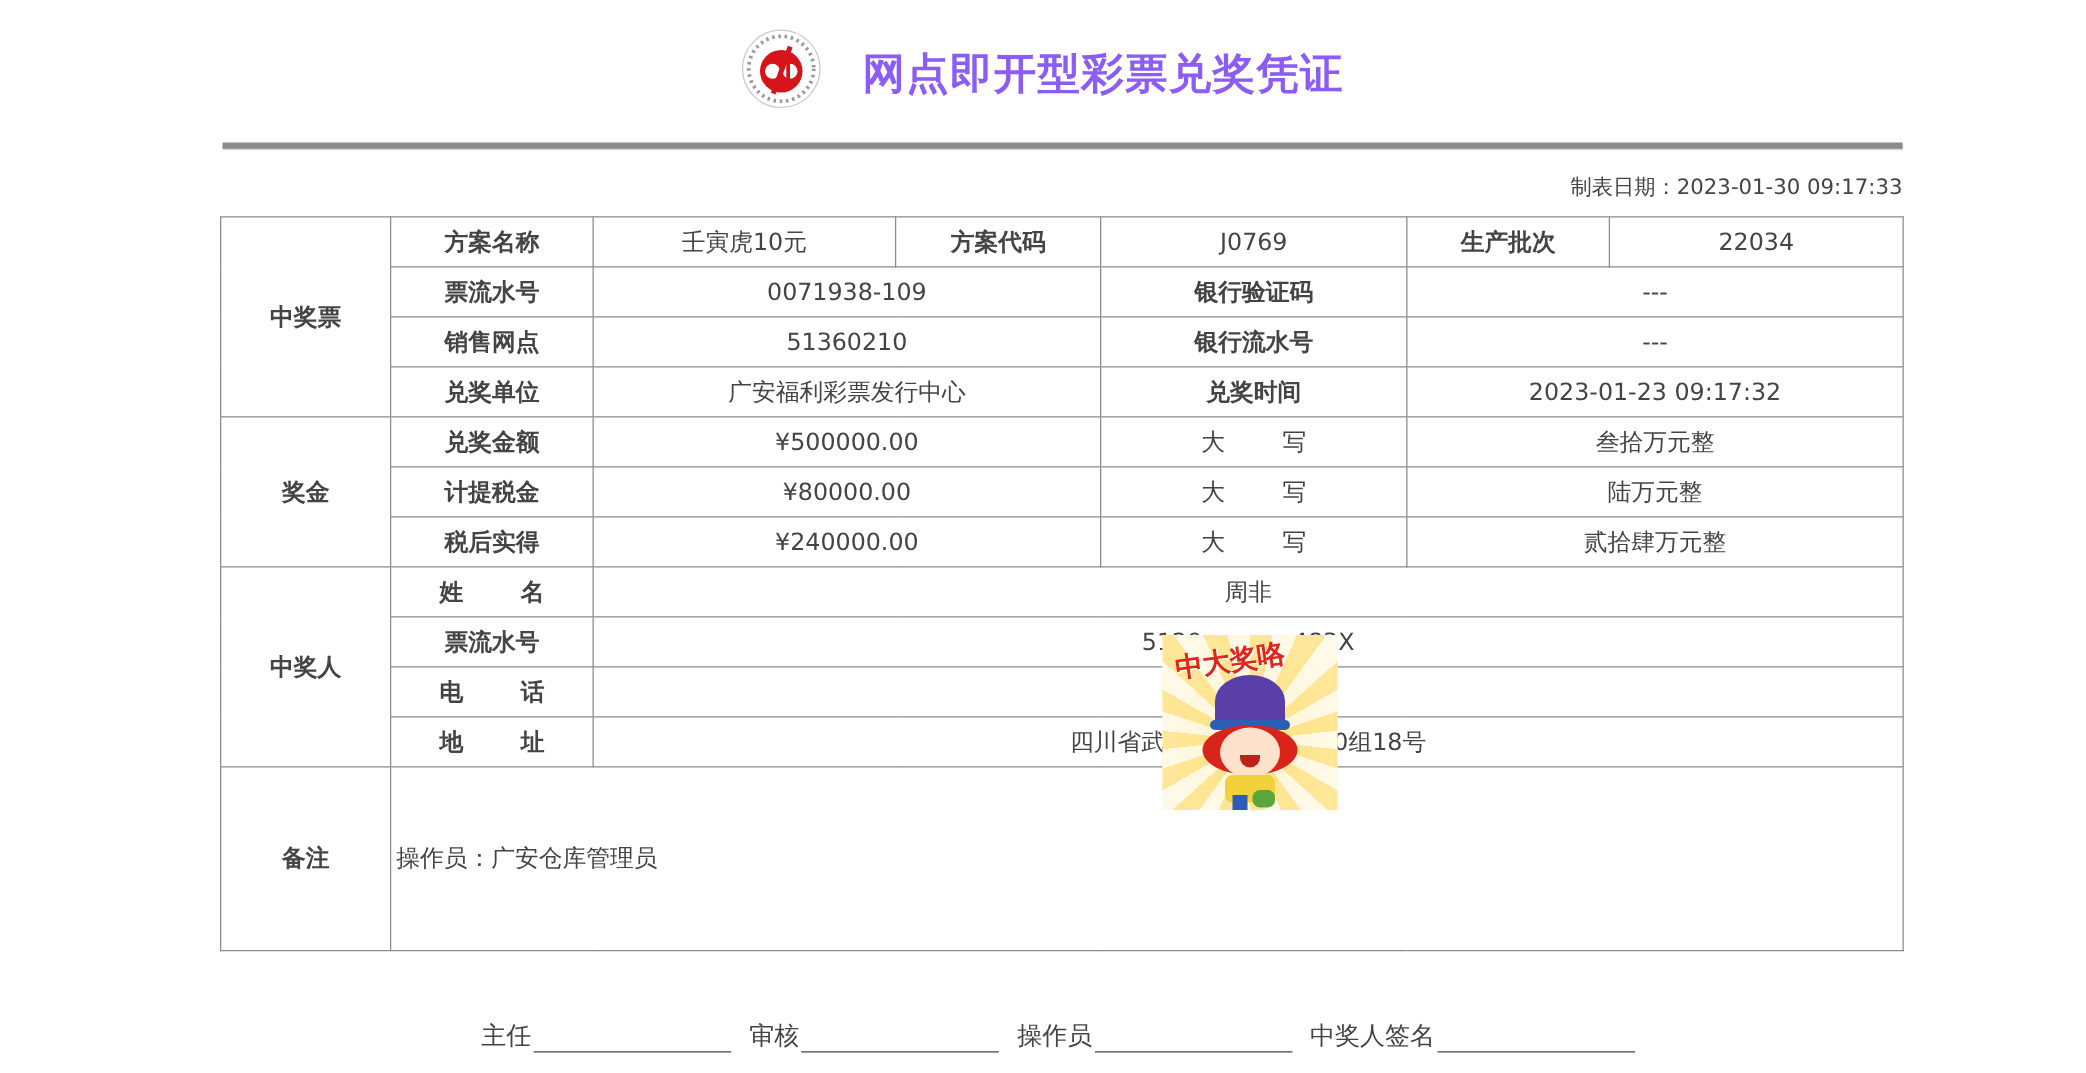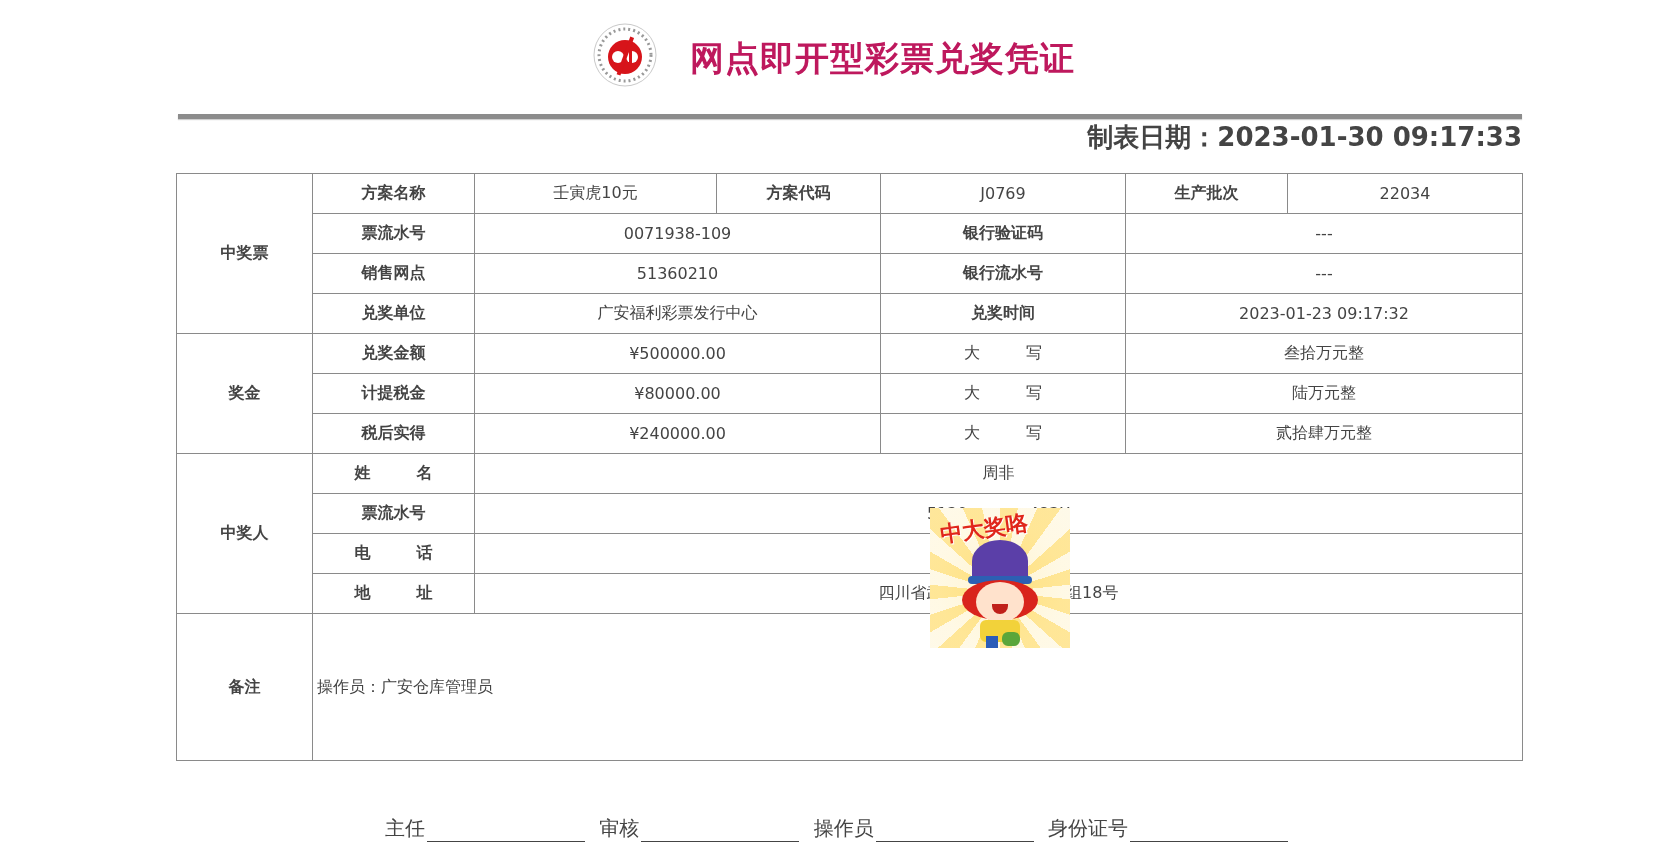"网点即开型彩票兑奖凭证" .title { color: #be185d -> #8b5cf6 }
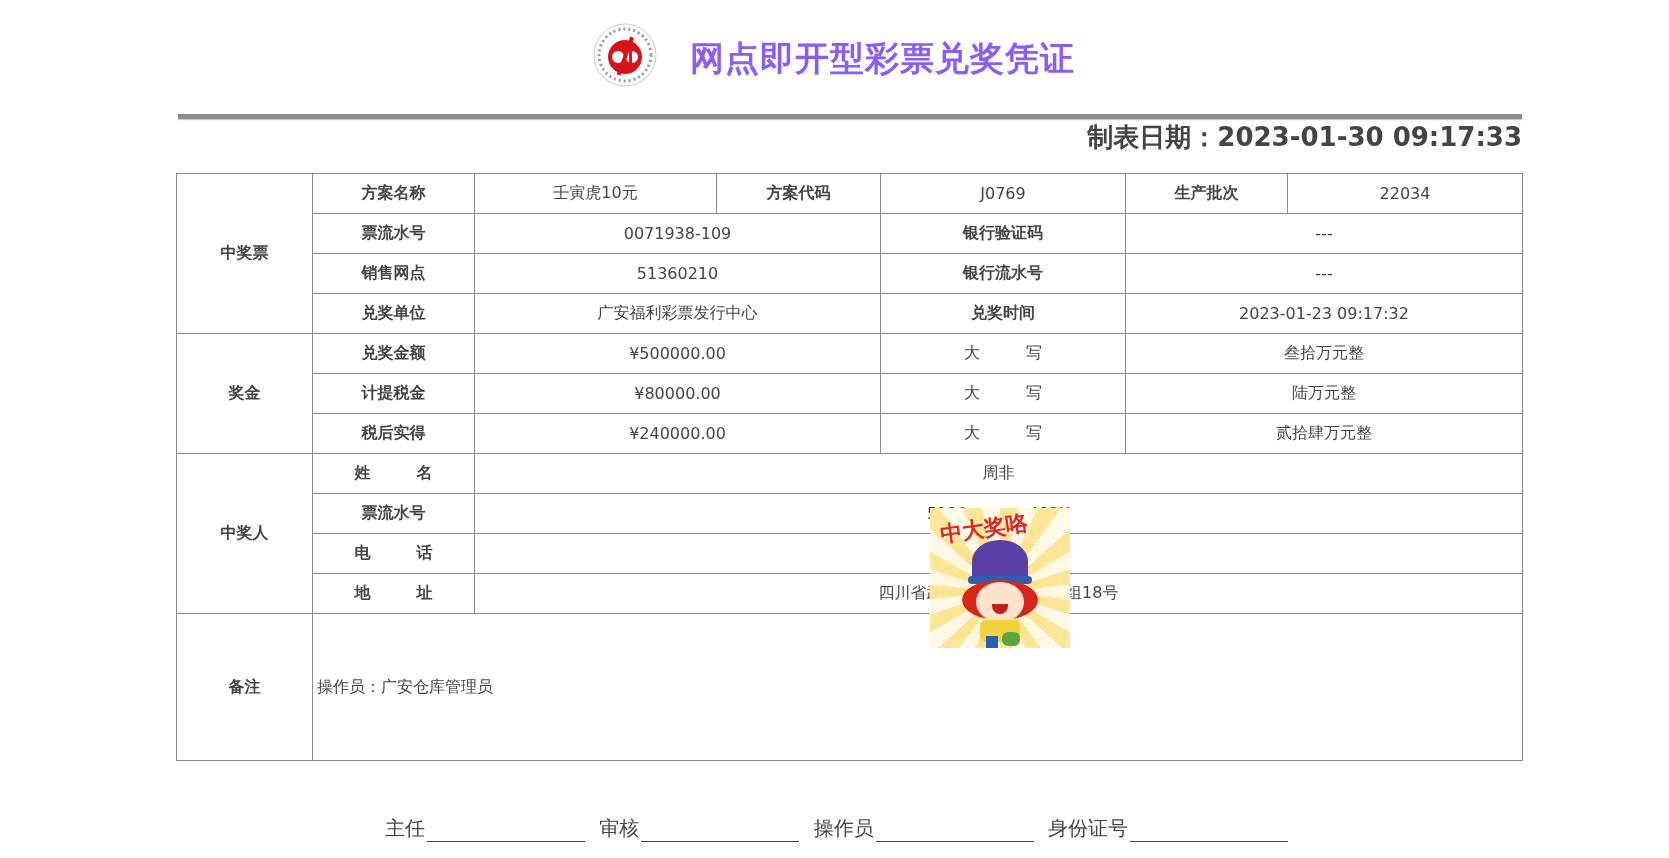"制表日期：2023-01-30 09:17:33" .made-date { font-size: 26px -> 17px; font-weight: bold -> none; top: 120px -> 138px }
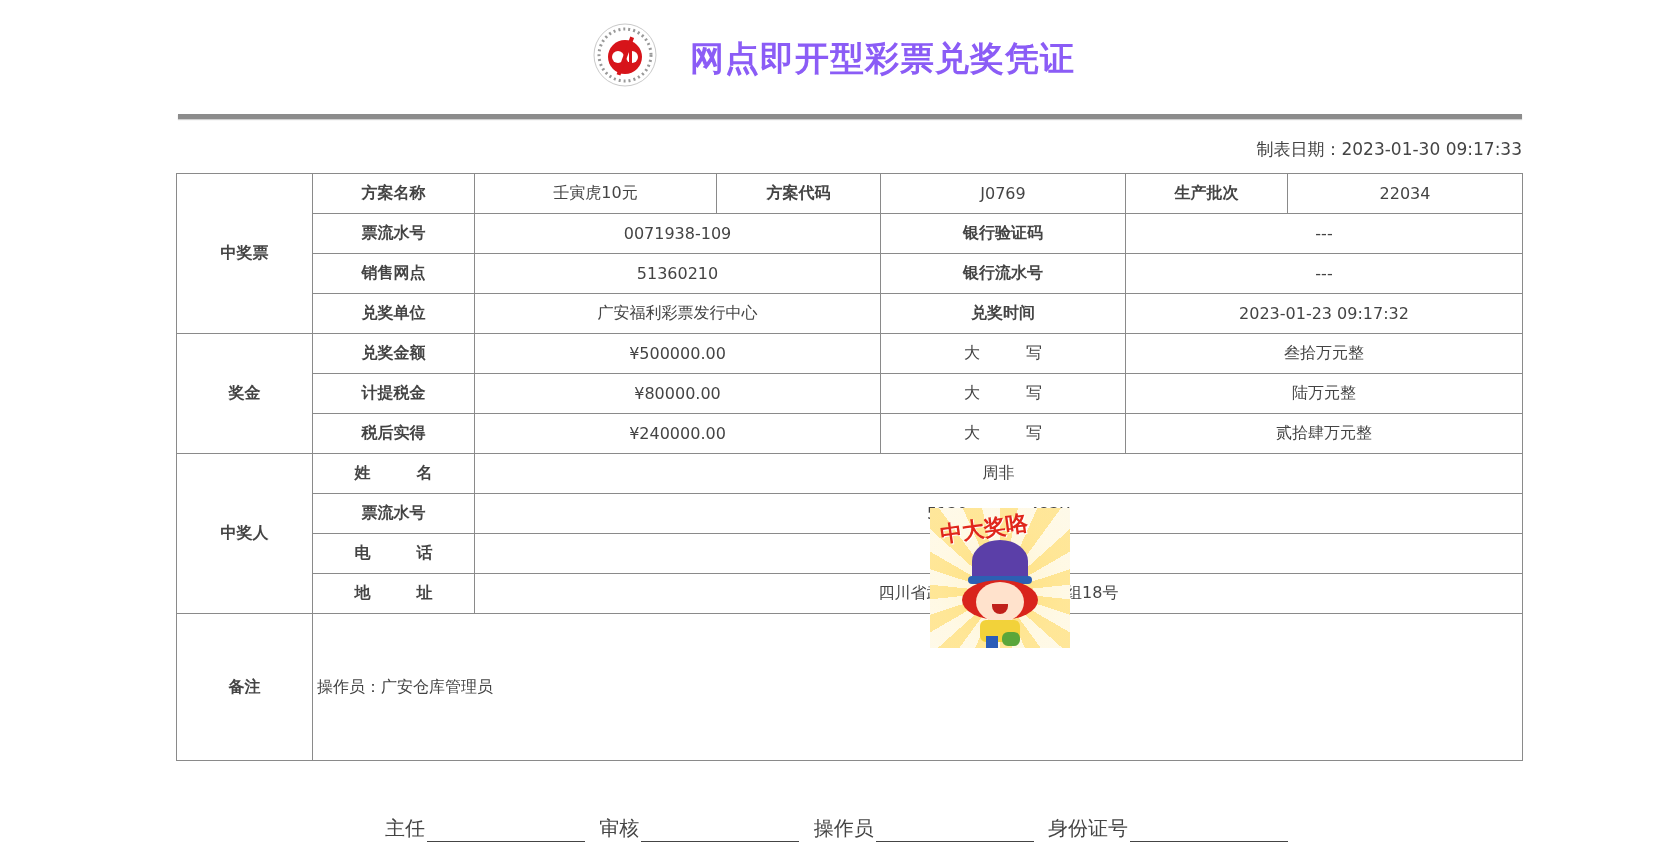"方案名称" table.voucher td { font-size: 16px -> 19px }
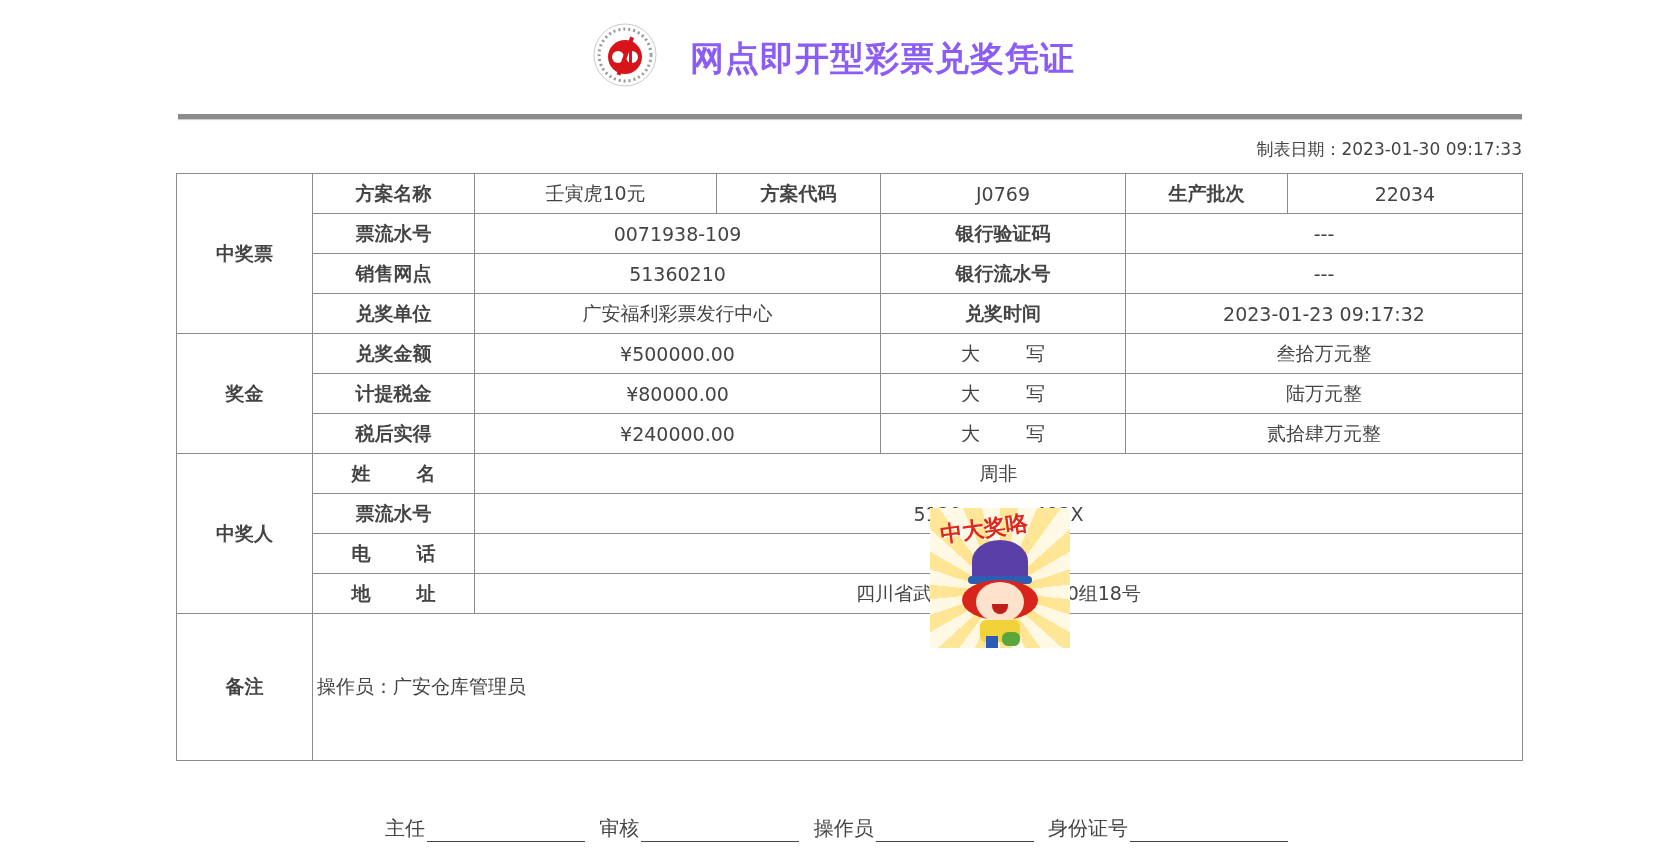"身份证号" span { text: 身份证号 -> 中奖人签名 }
